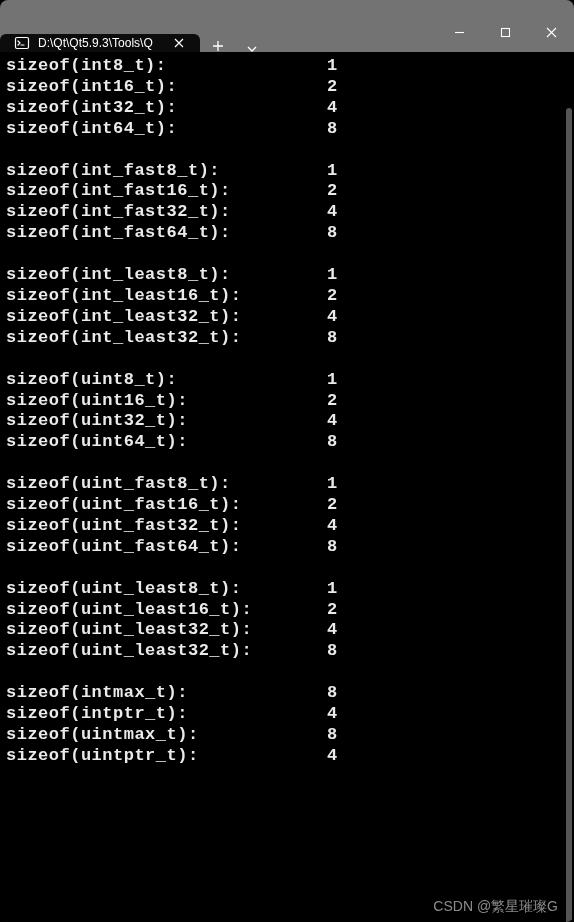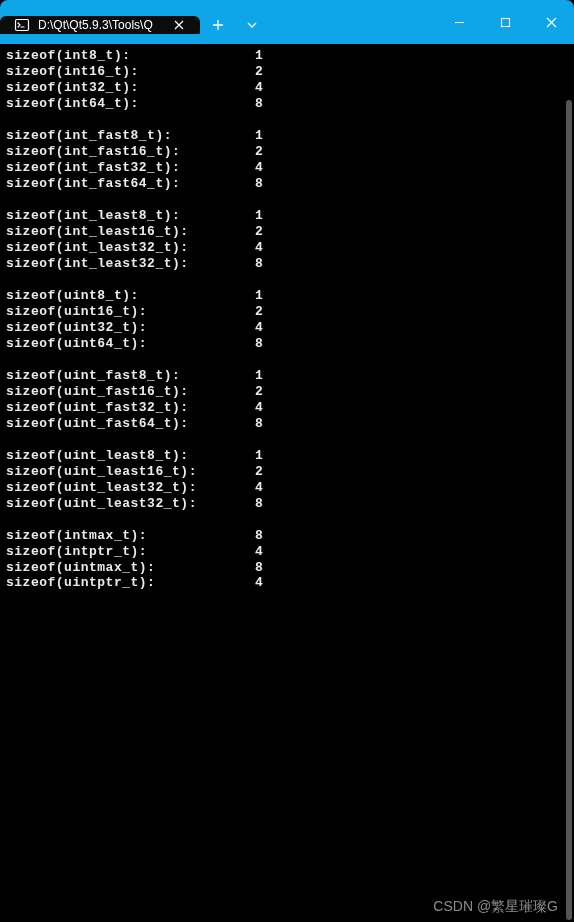"D:\Qt\Qt5.9.3\Tools\Q" .titlebar { align-items: center -> flex-end; background: #0ea5e9 -> #737373; height: 44px -> 52px }
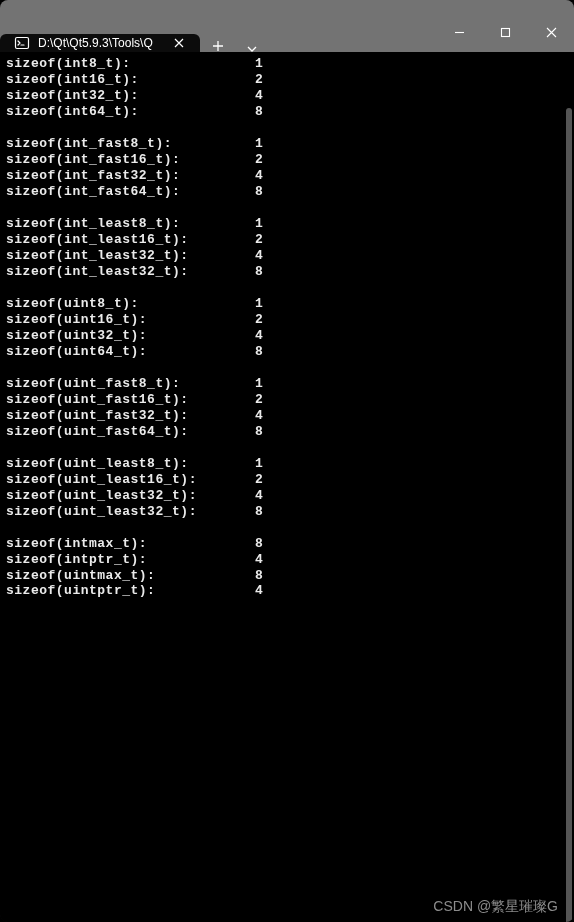"sizeof(int8_t): 1" .terminal { font-size: 13px -> 17px }
